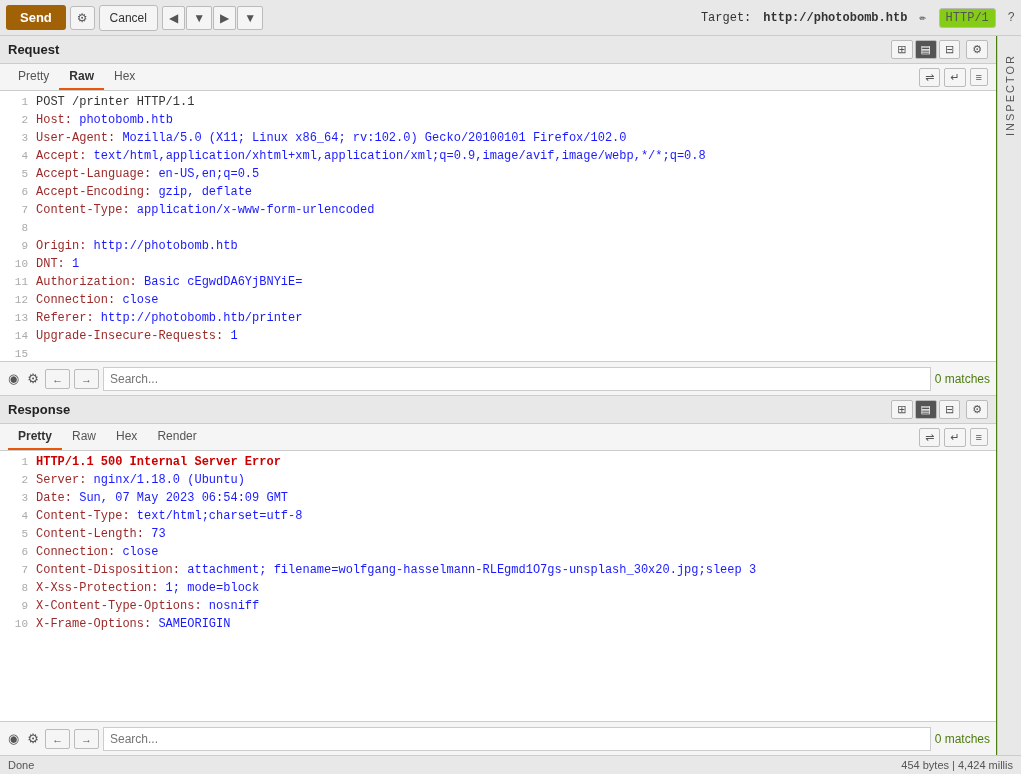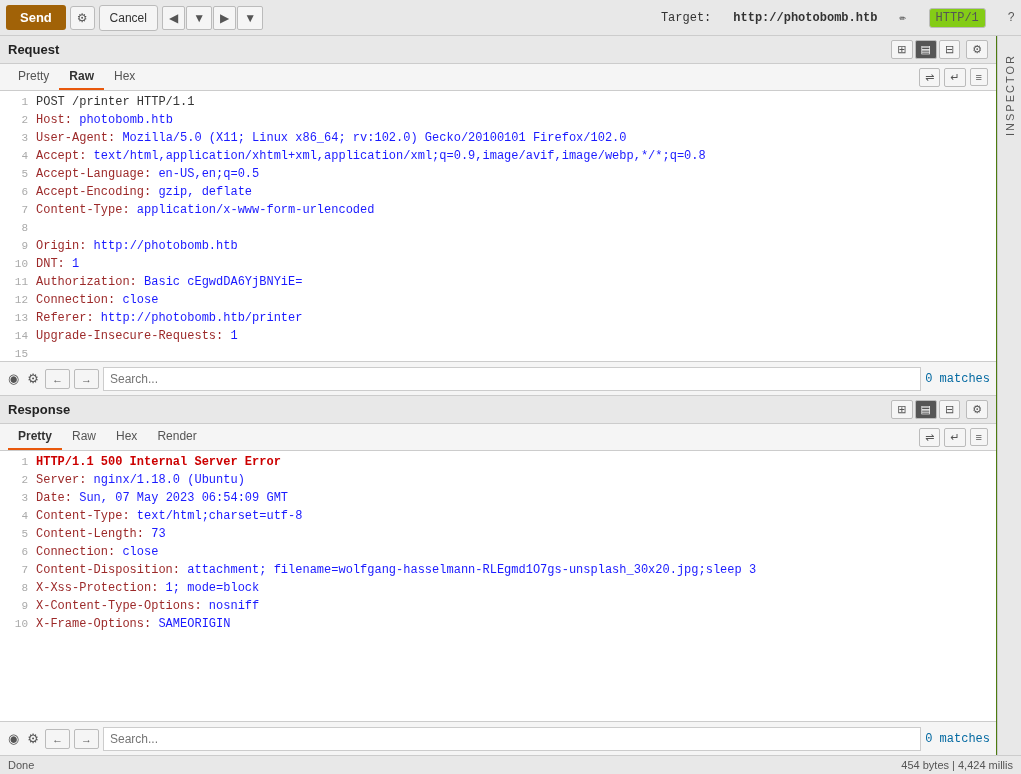"Target:" .target-info { gap: 22px -> 12px }
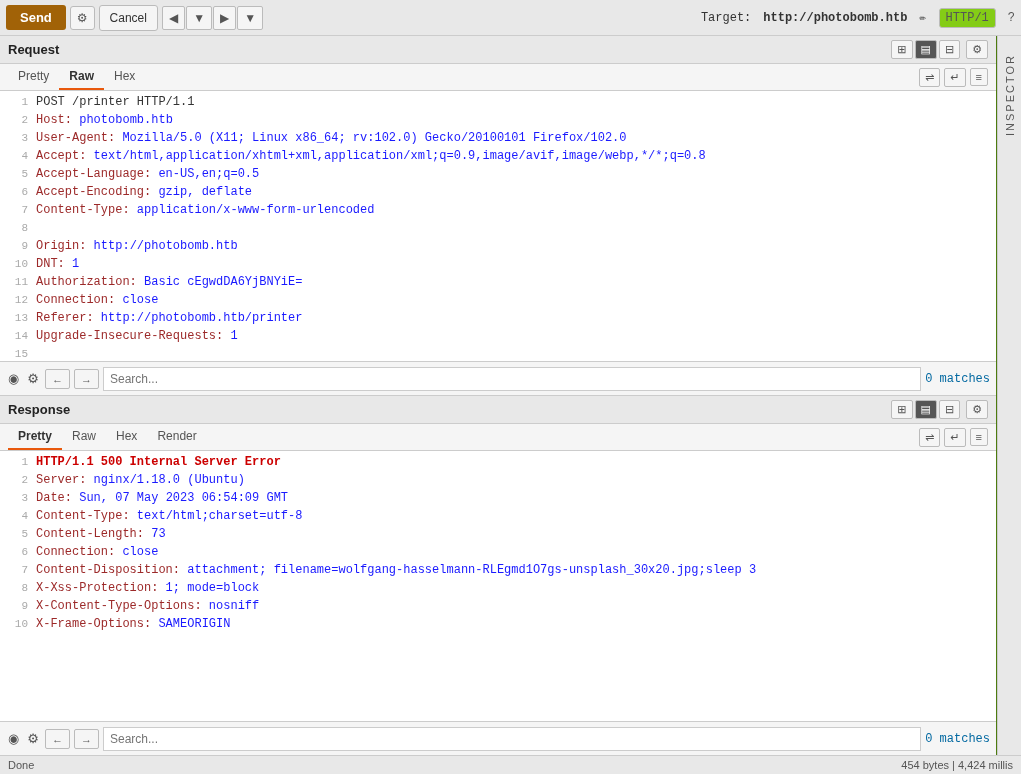"0 matches" .matches-count { color: #0369a1 -> #4d7c0f; font-family: Liberation Mono, monospace -> Liberation Sans, sans-serif }
